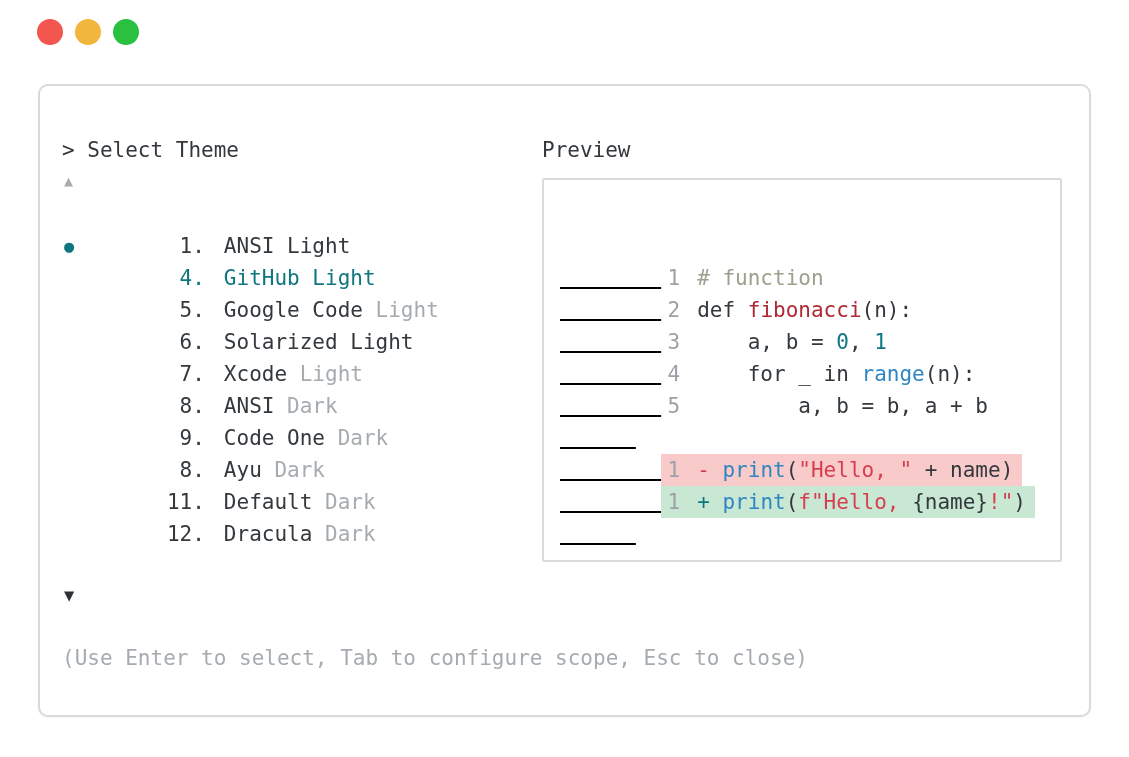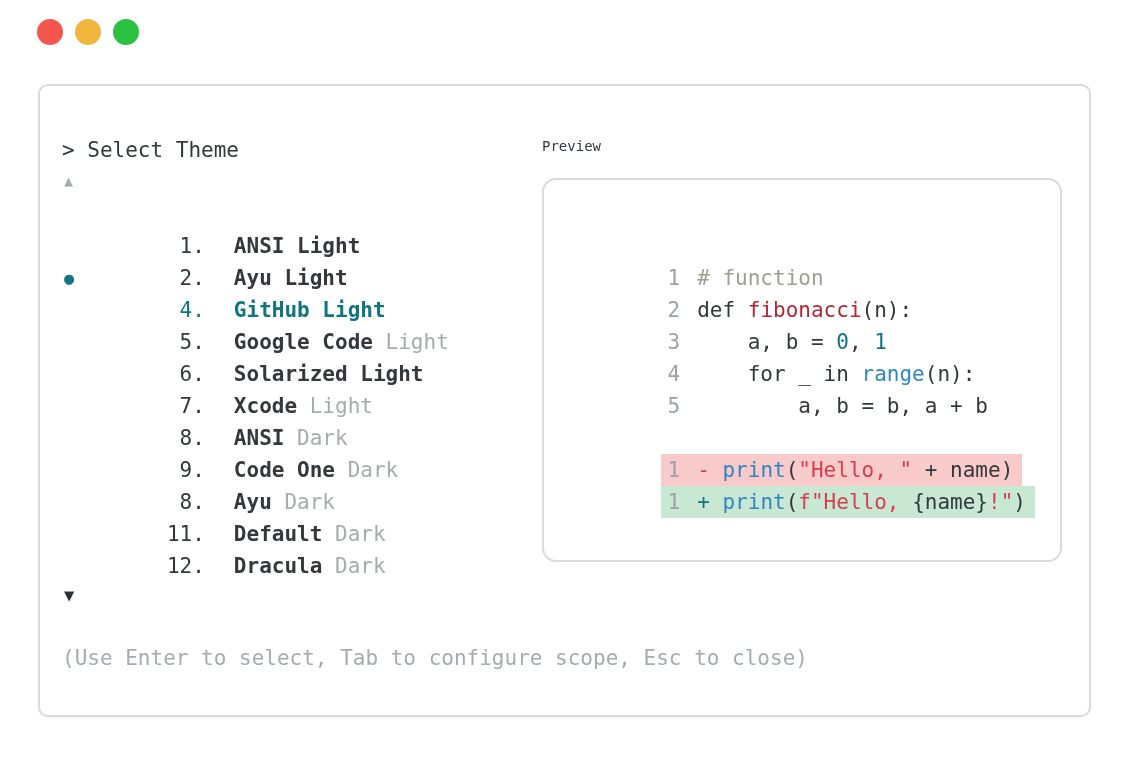"Preview" .preview-label { font-size: 14px -> 21px }
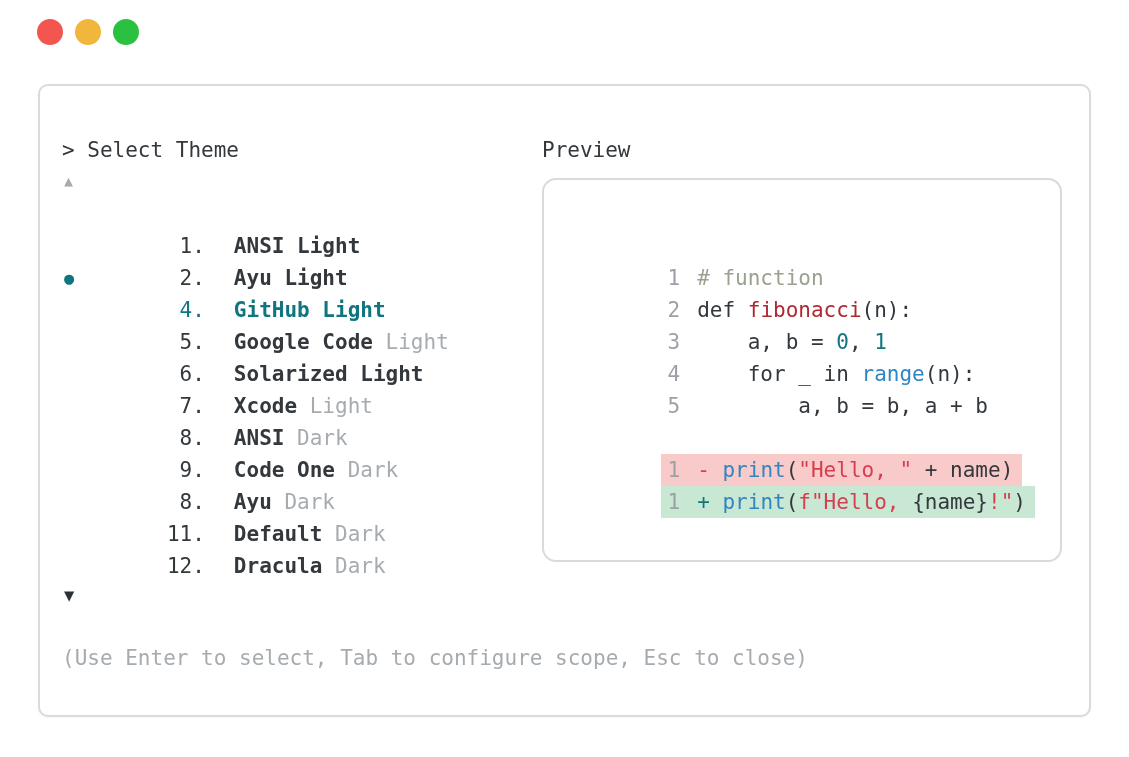"ANSI Light" .theme-row .name { font-weight: bold -> none; margin-left: 29px -> 19px }
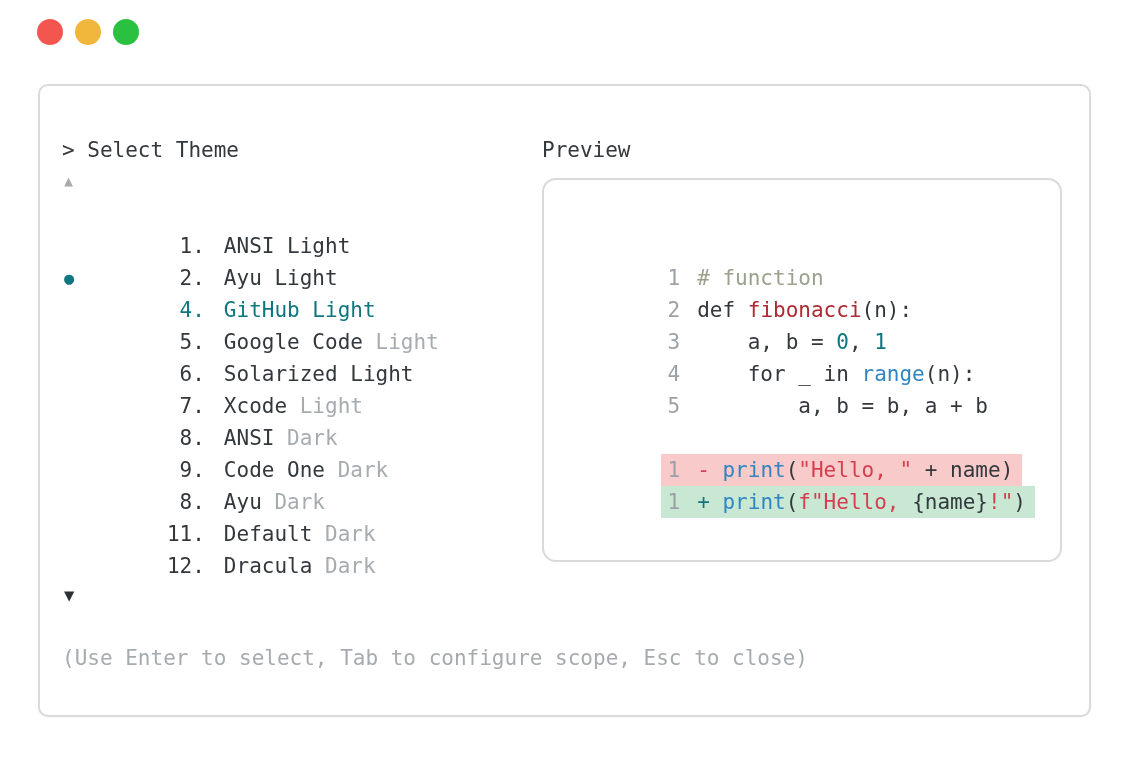"2. Ayu Light" div.theme-row { html: <div> <span></span><span>2.</span><span>Ayu Light</span><span></span> </div> -> none }
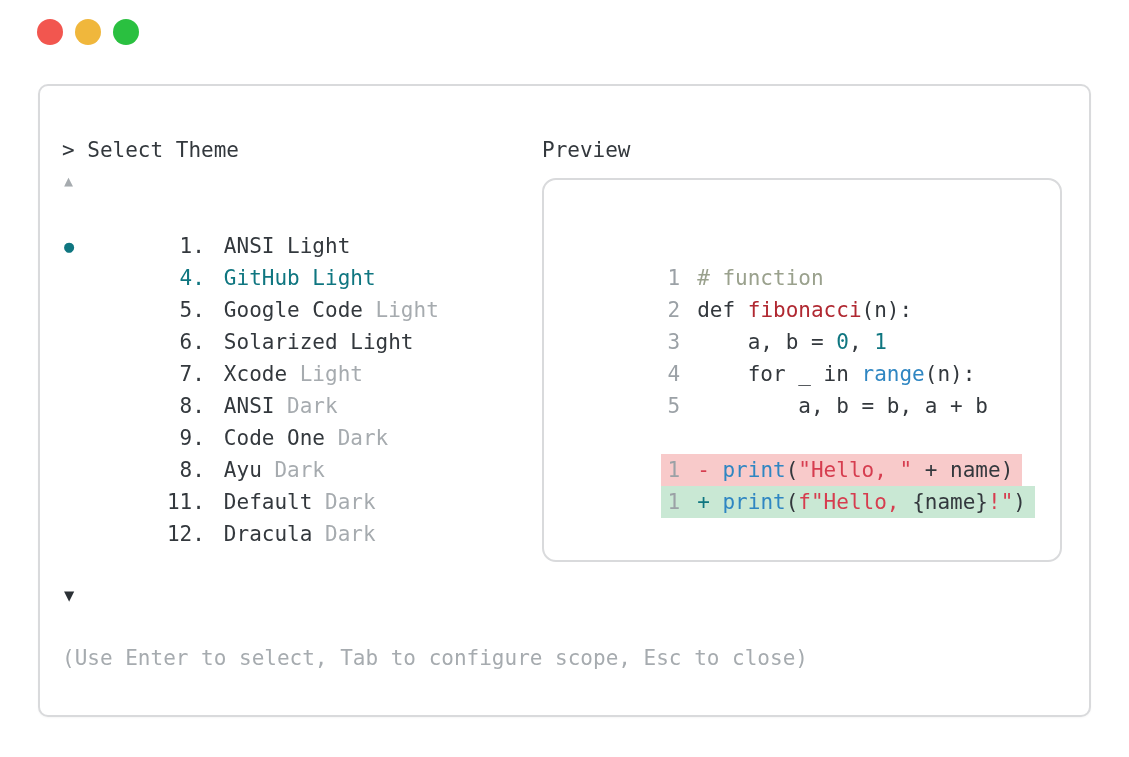"1 # function" .preview-box { border-radius: 14px -> 2px; text-decoration: none -> underline }
